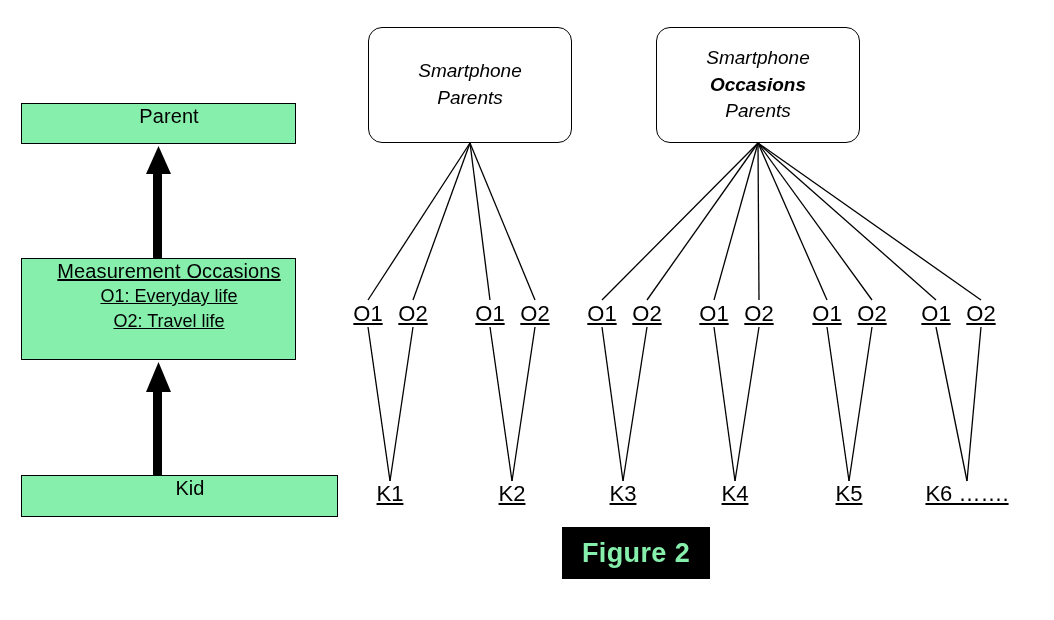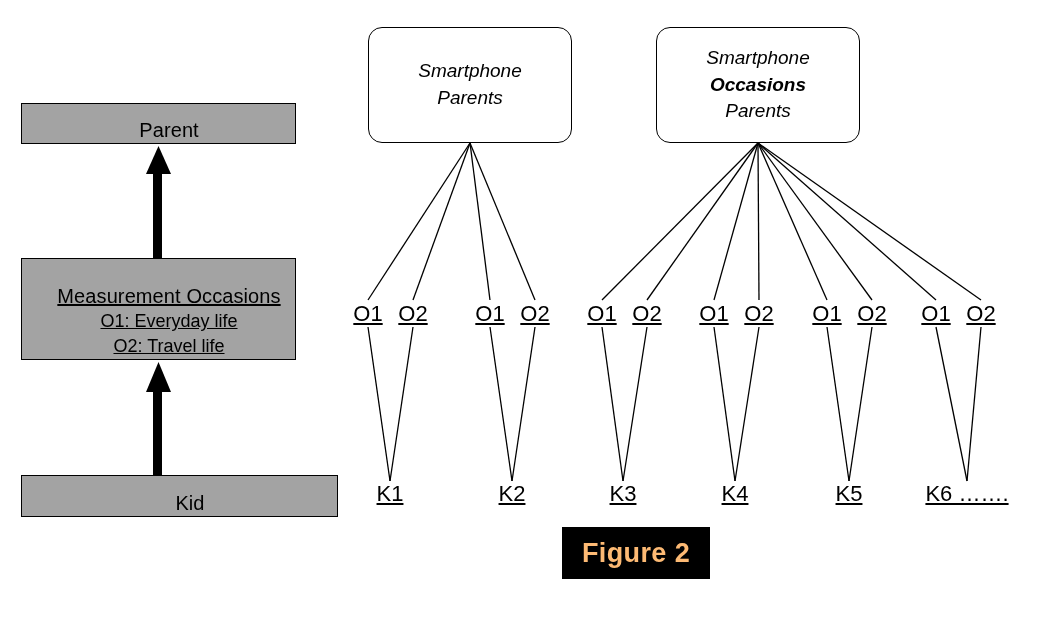"Parent" .lbox { background: #a3a3a3 -> #86efac; justify-content: flex-end -> flex-start }
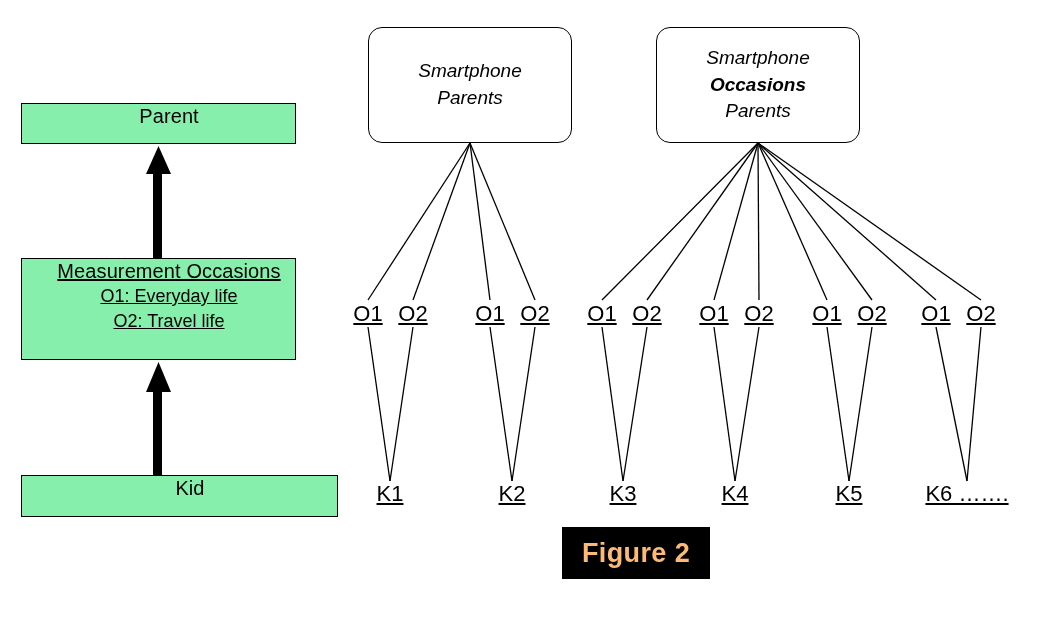"Figure 2" #figure-caption { color: #fdba74 -> #86efac }
